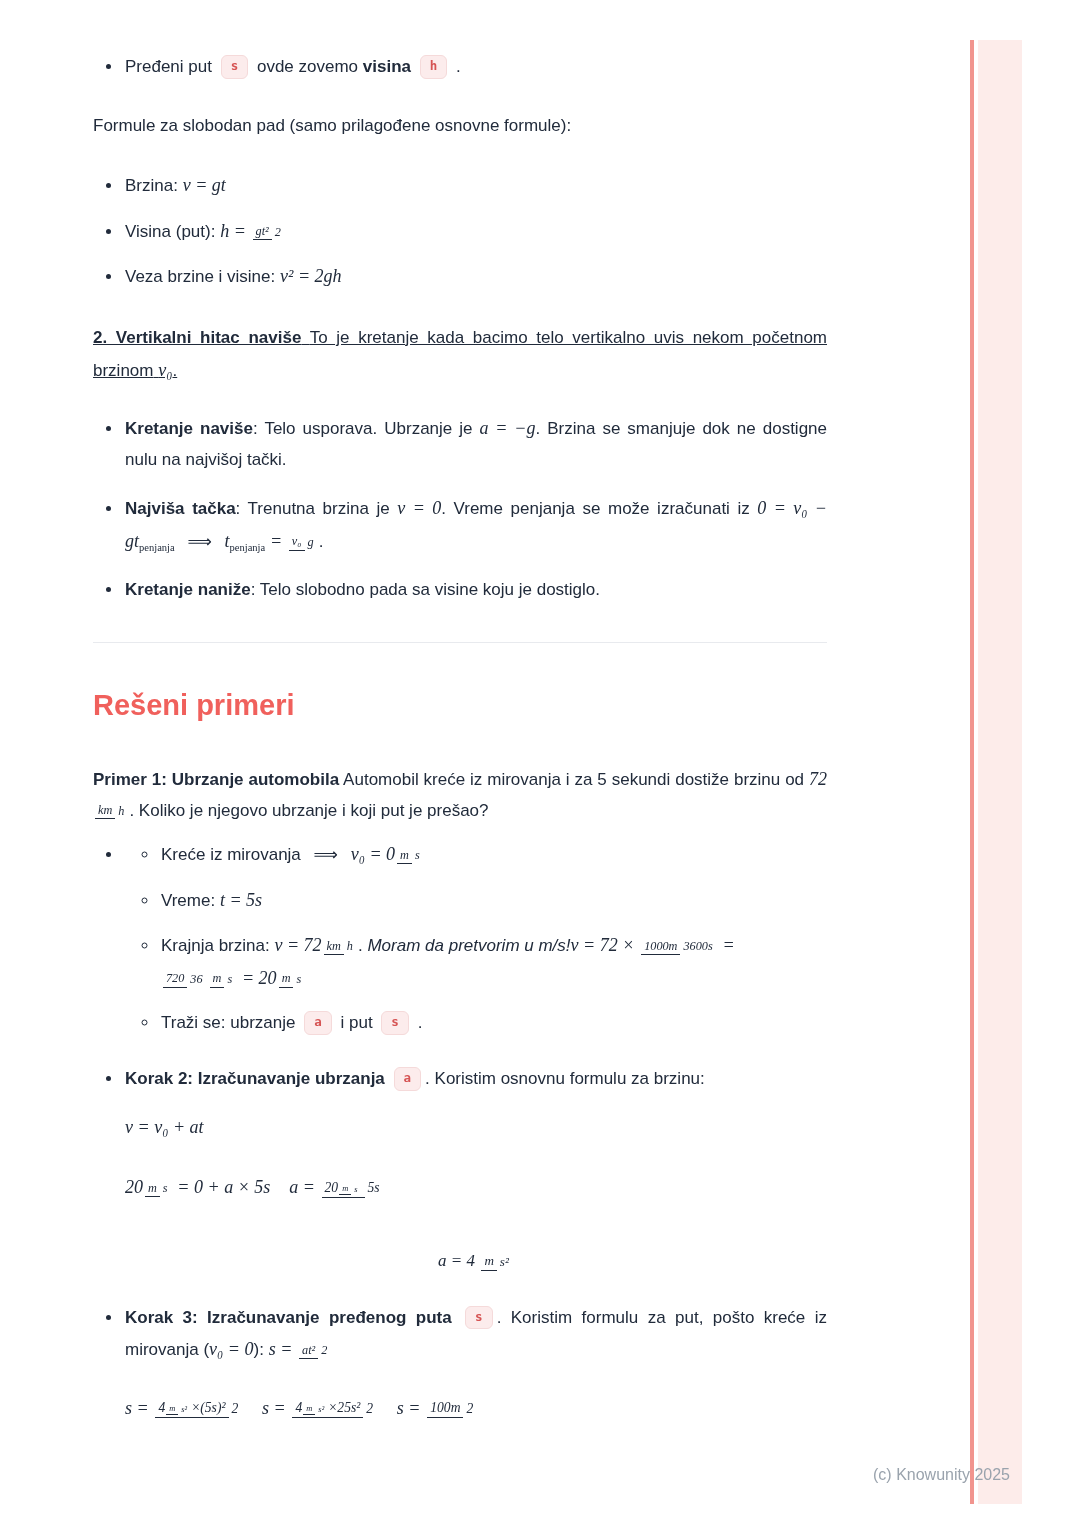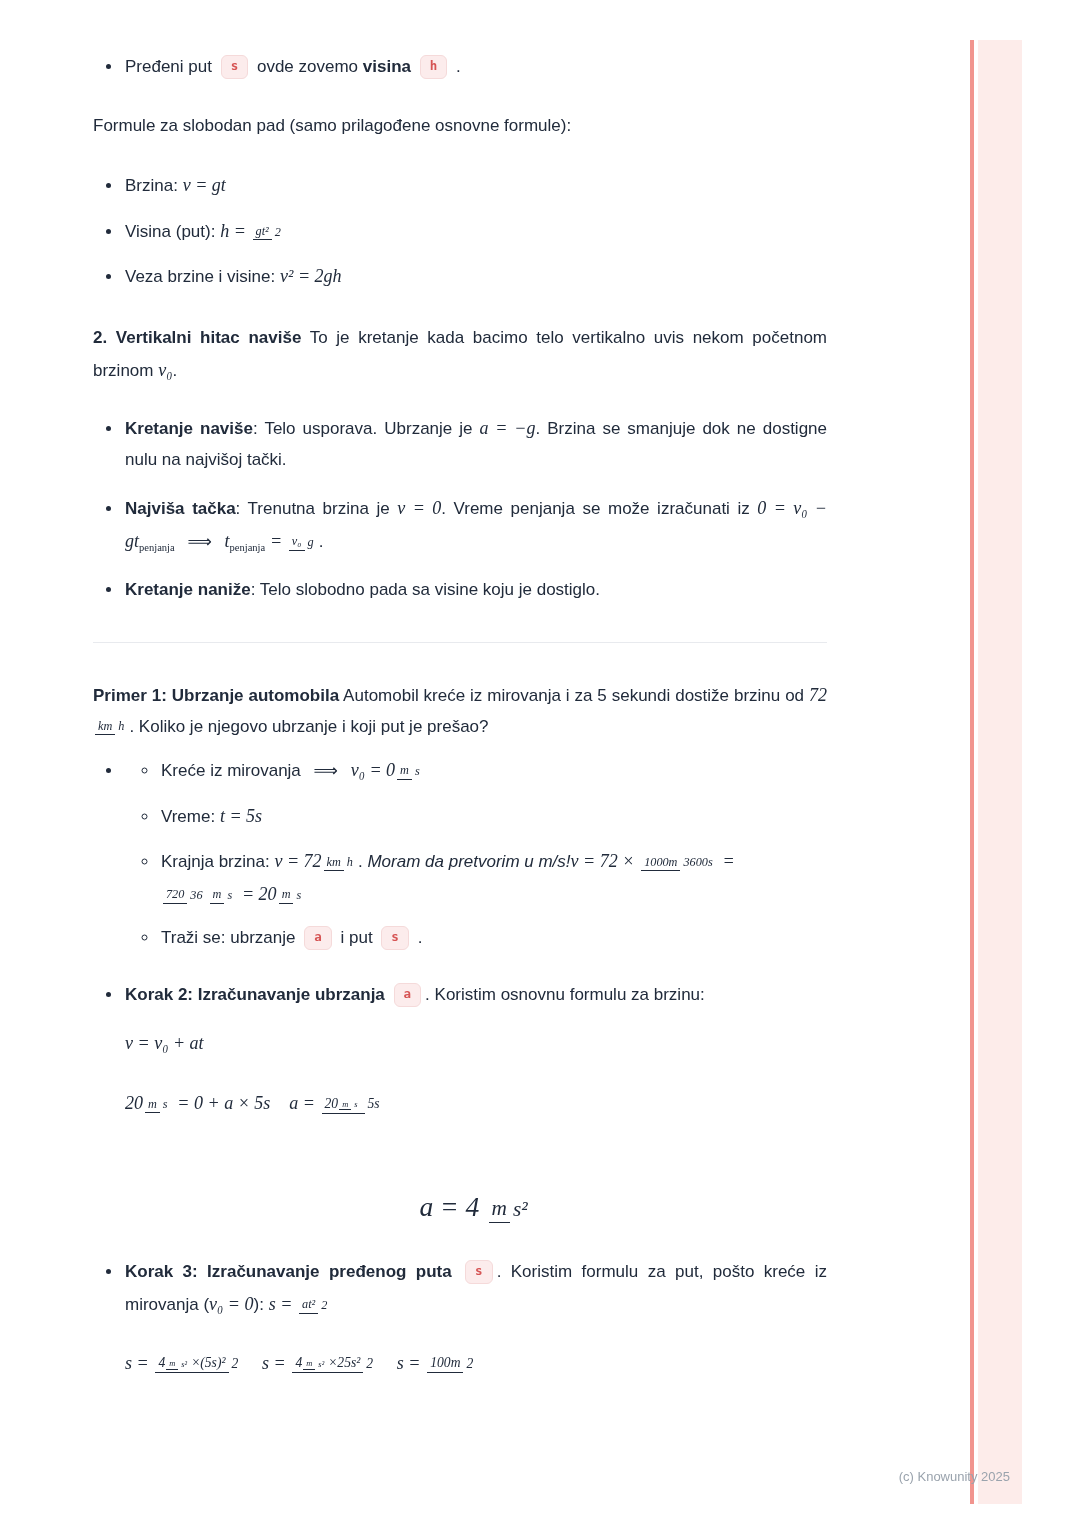"2. Vertikalni hitac naviše To" .vert-para { text-decoration: none -> underline }
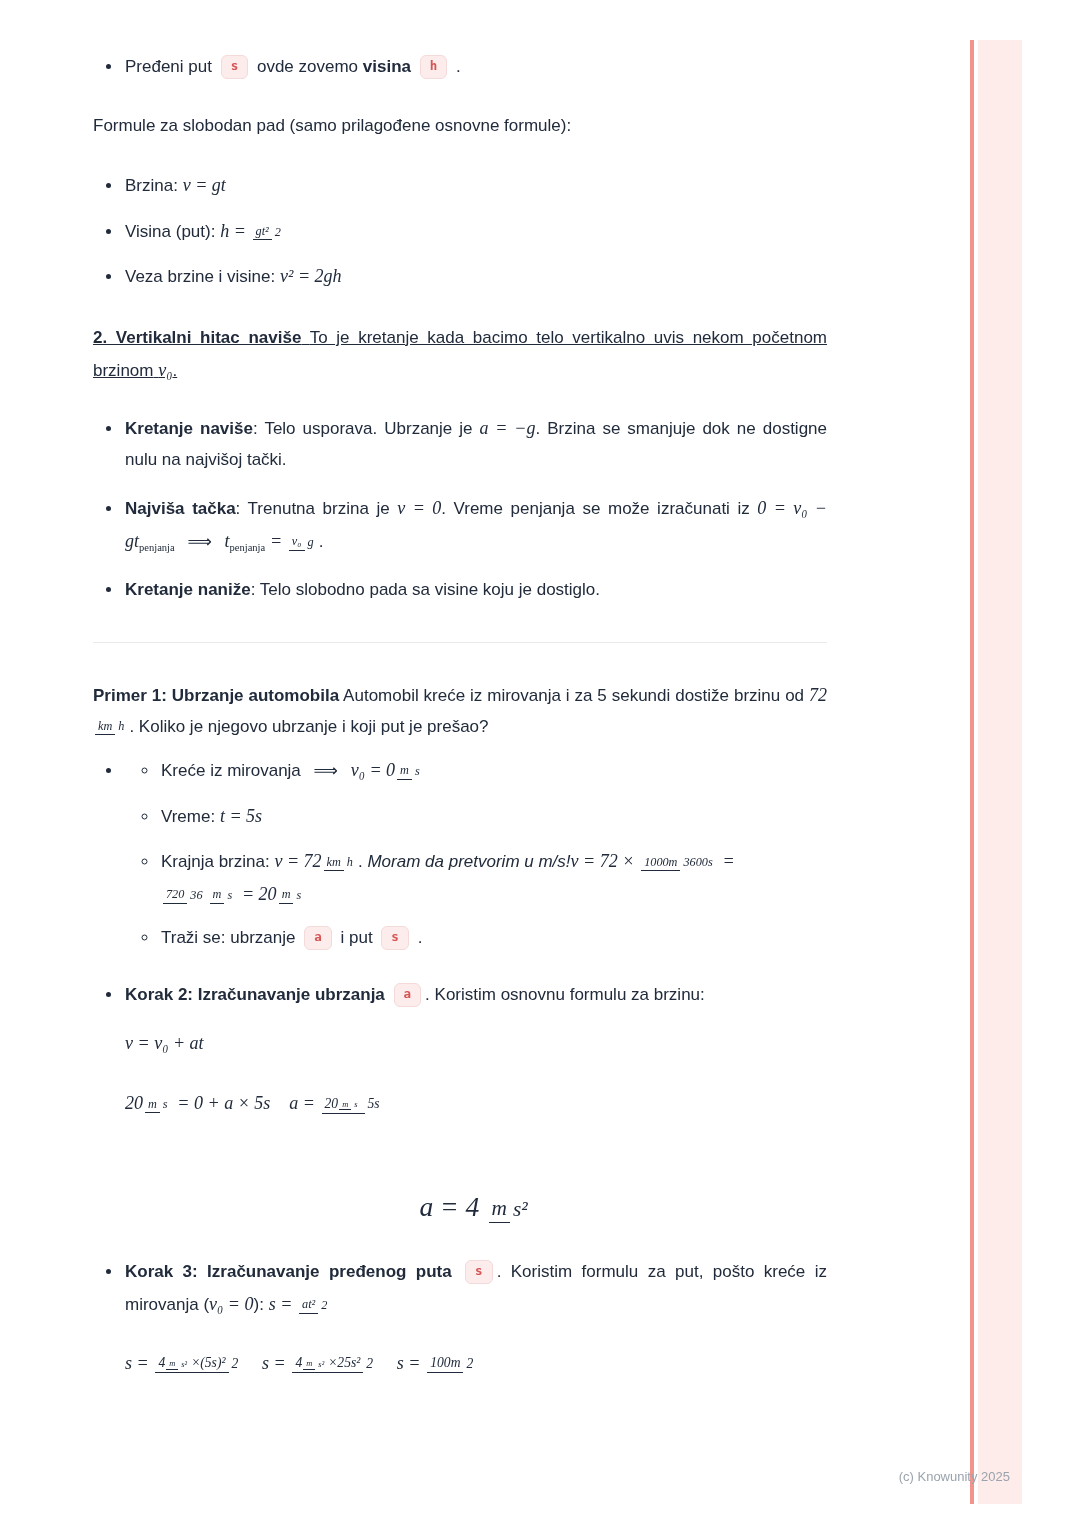"Rešeni primeri" h1.section-heading { html: none -> <h1>Rešeni primeri</h1> }
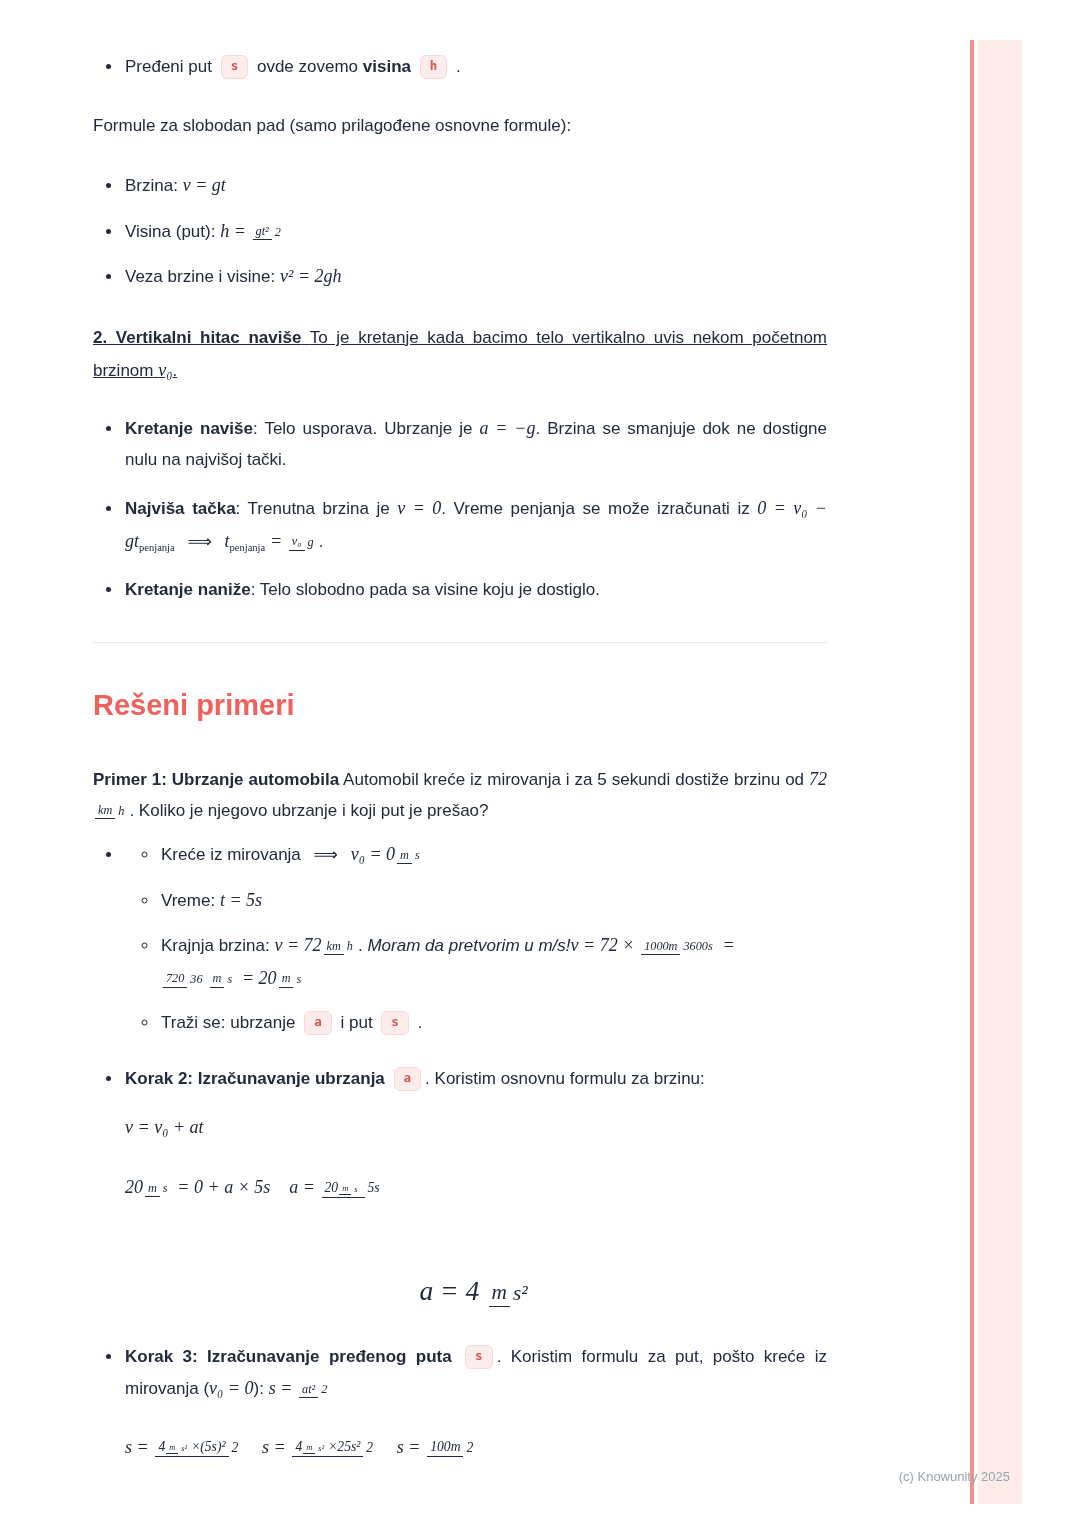"a = 4" .result-line { font-size: 26px -> 16px; margin: 62px 0 14px -> 42px 0 14px }
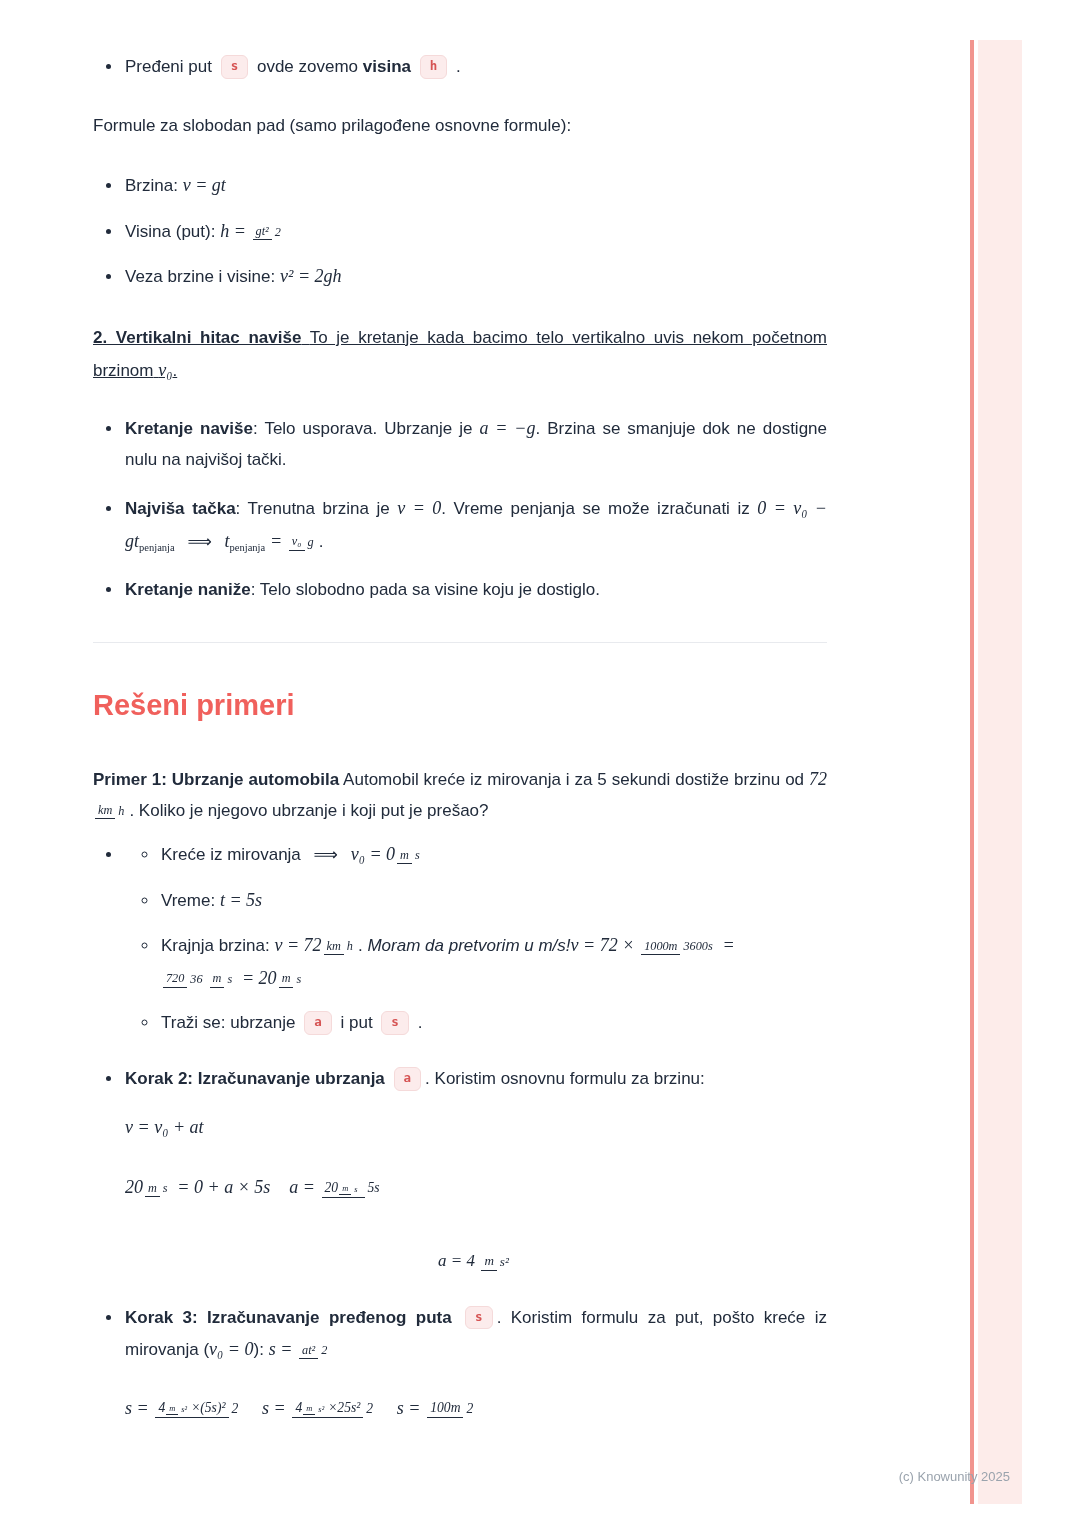"(c) Knowunity 2025" .footer { font-size: 13px -> 16px }
